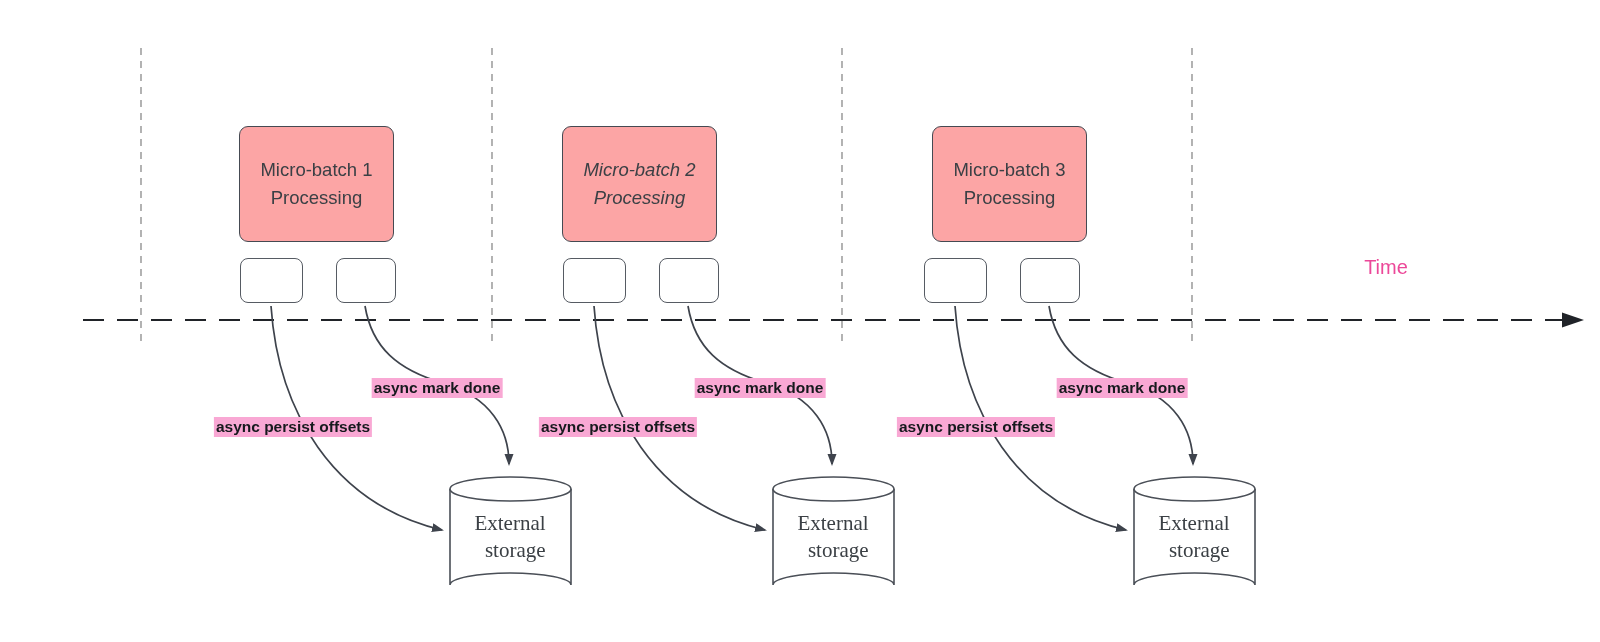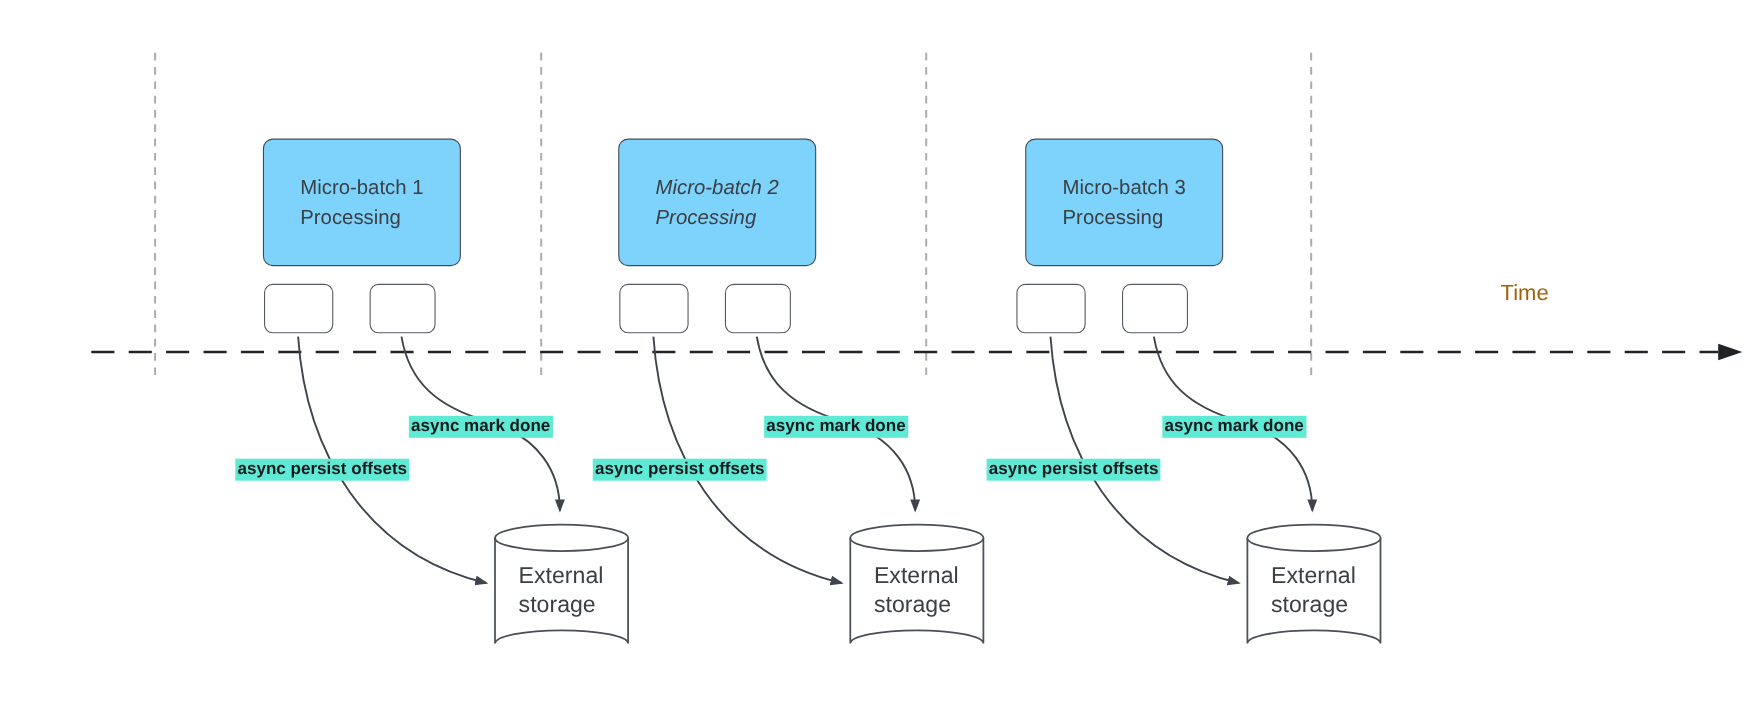"Micro-batch 1" .proc-box { background: #7dd3fc -> #fca5a5; text-align: none -> center; width: 180px -> 155px }
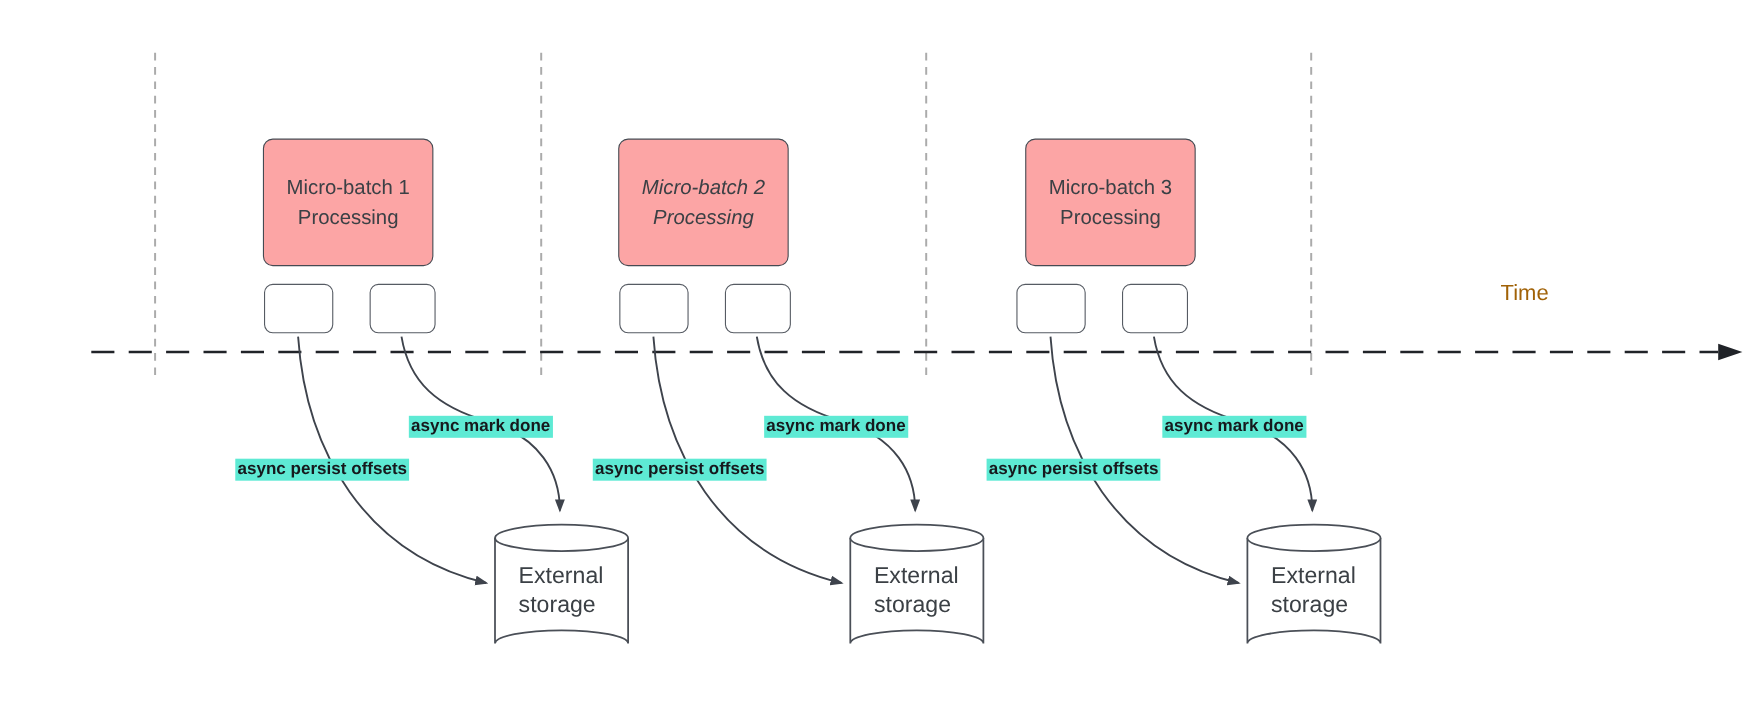"Time" .time-label { color: #a16207 -> #ec4899 }
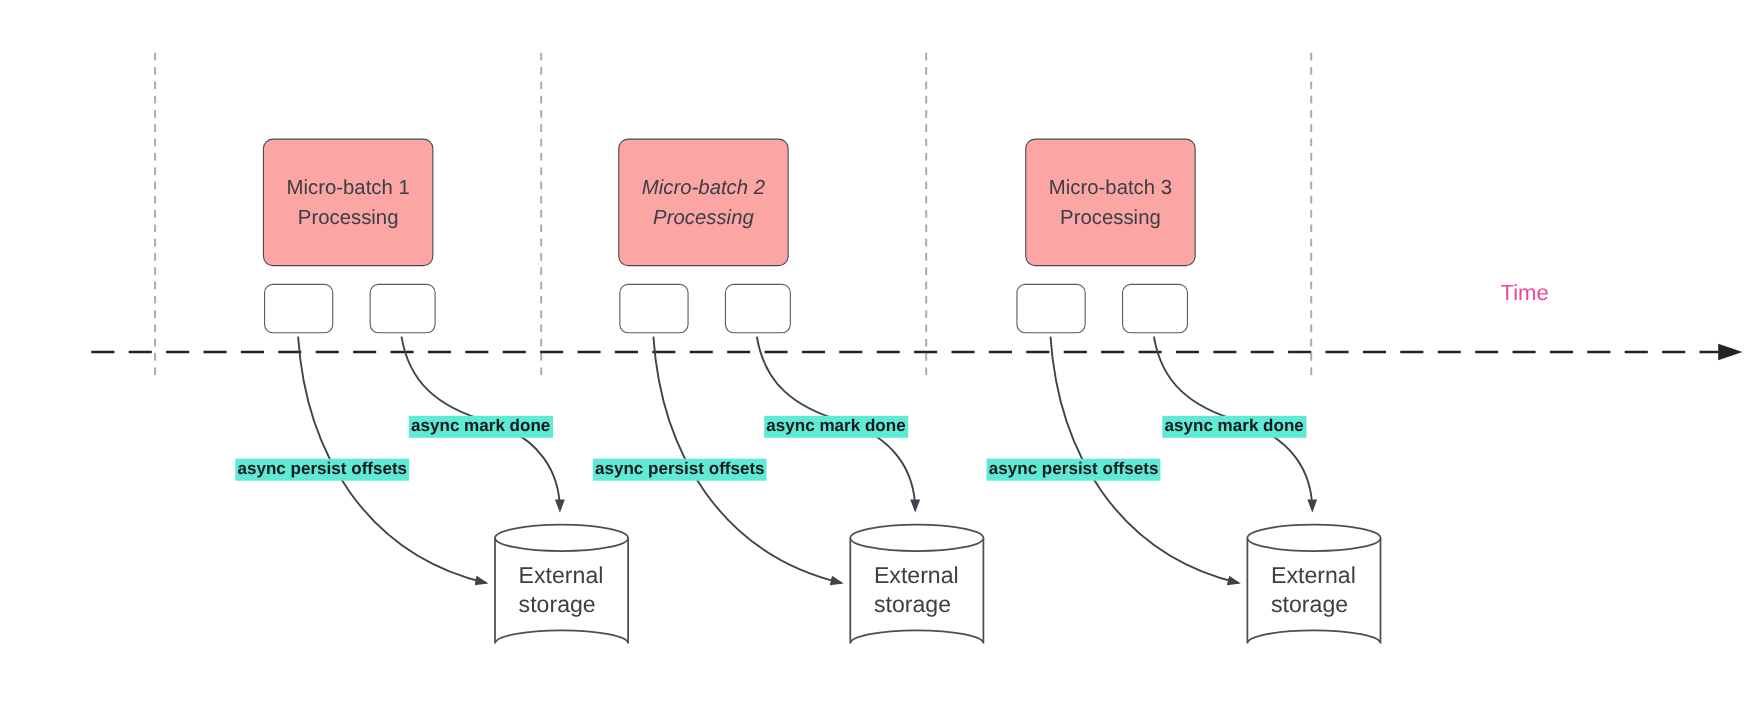"async mark done" .conn-label { background: #5eead4 -> #f9a8d4 }
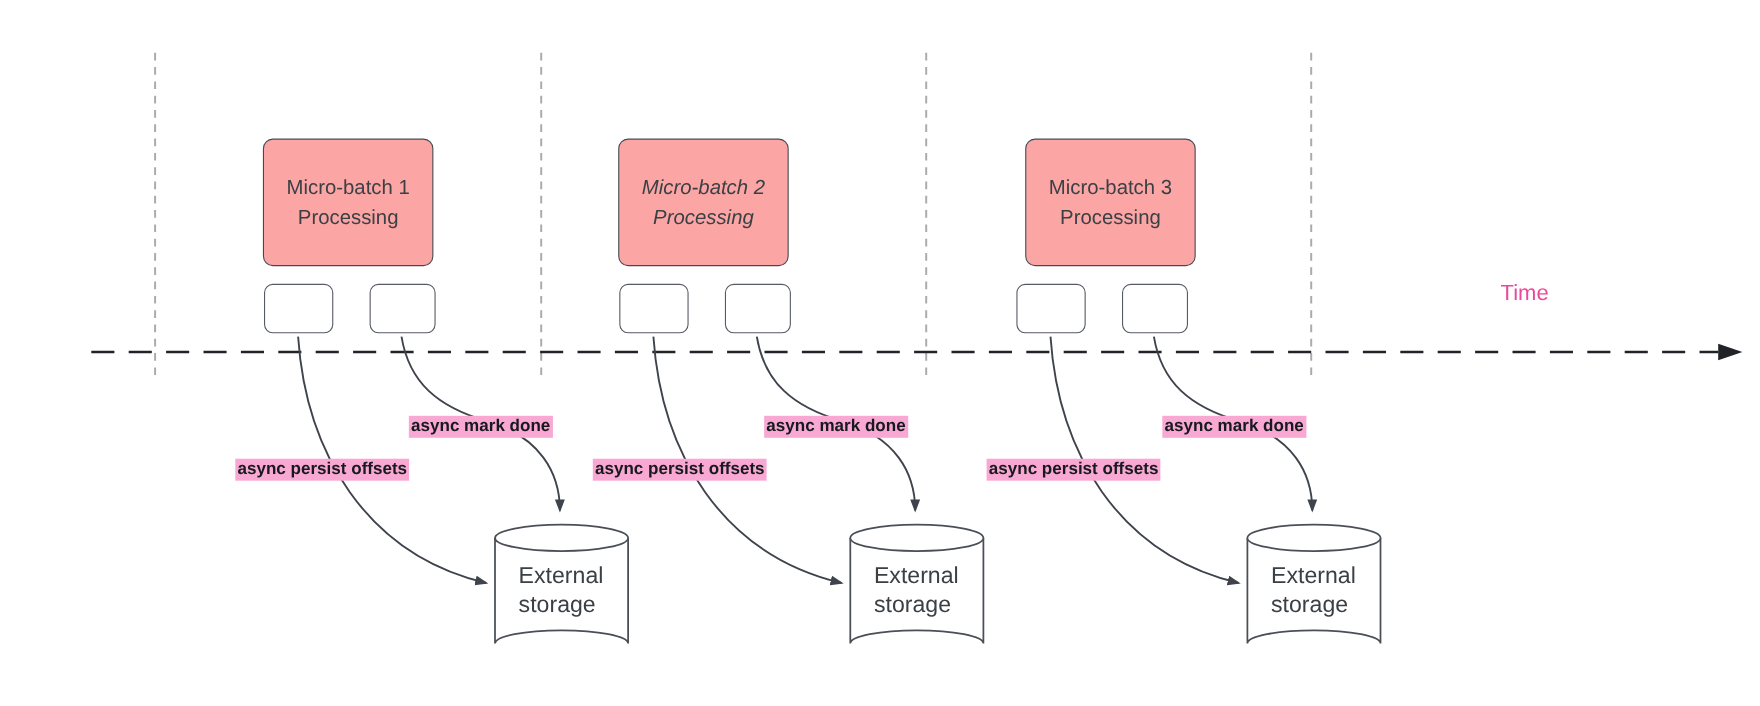"External" .storage-label { font-family: none -> Liberation Serif, serif; text-align: left -> right }
